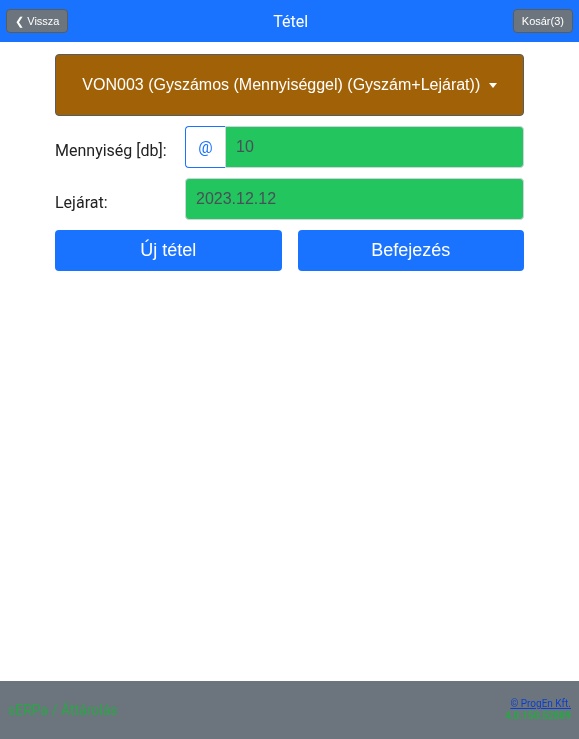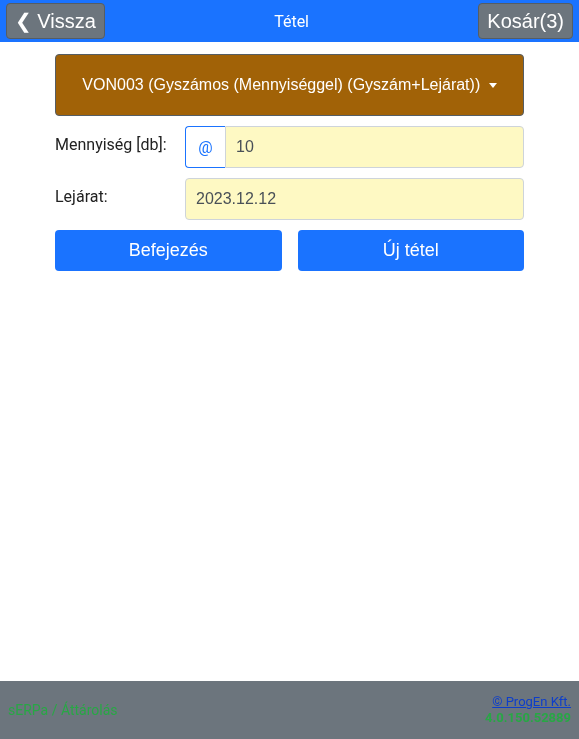"❮ Vissza" .hbtn { font-size: 20px -> 11px }
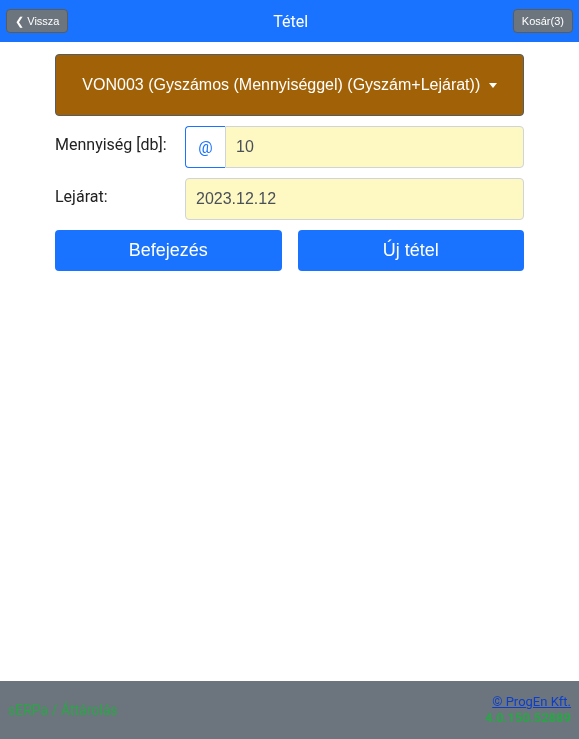"Mennyiség [db]:" .form-row { align-items: flex-start -> center }
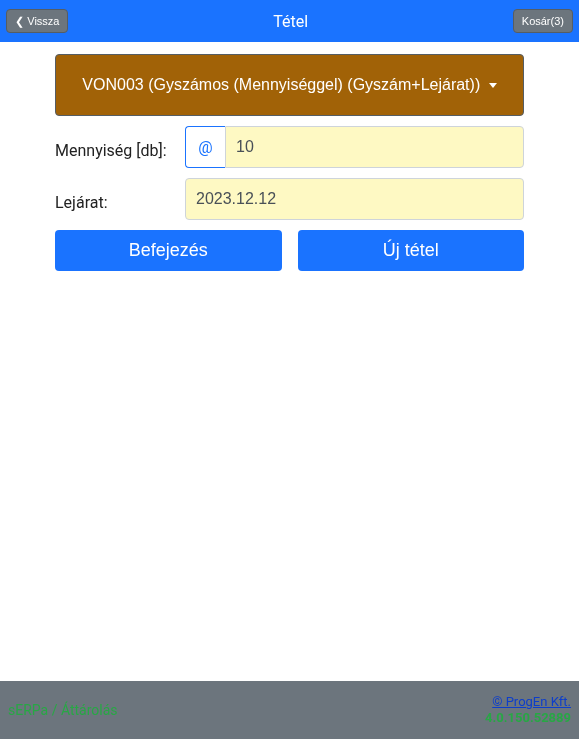"10" .text-input { background: #fef9c3 -> #22c55e }
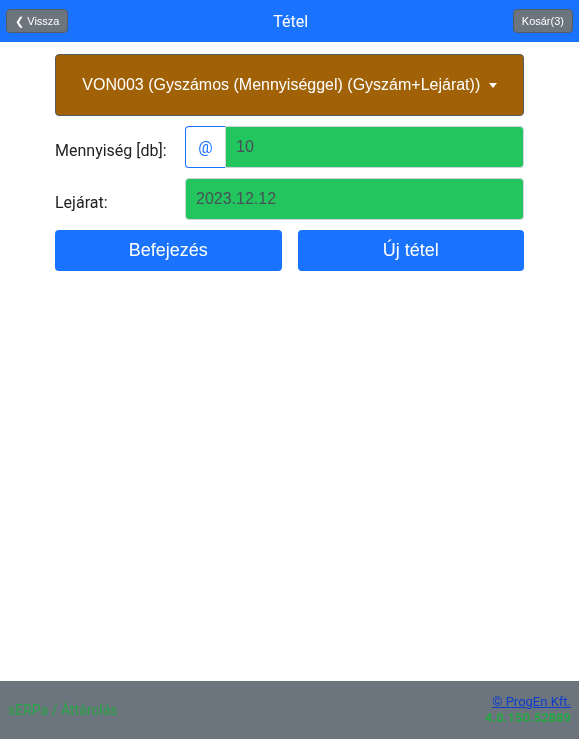"Befejezés" button.primary-btn { order: before "Új tétel" -> after "Új tétel" }
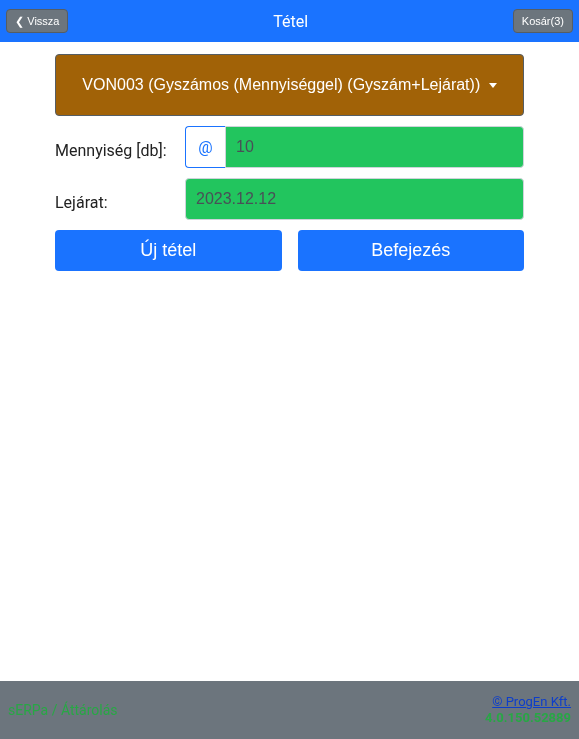"© ProgEn Kft." .footer-right { font-size: 13px -> 10px }
